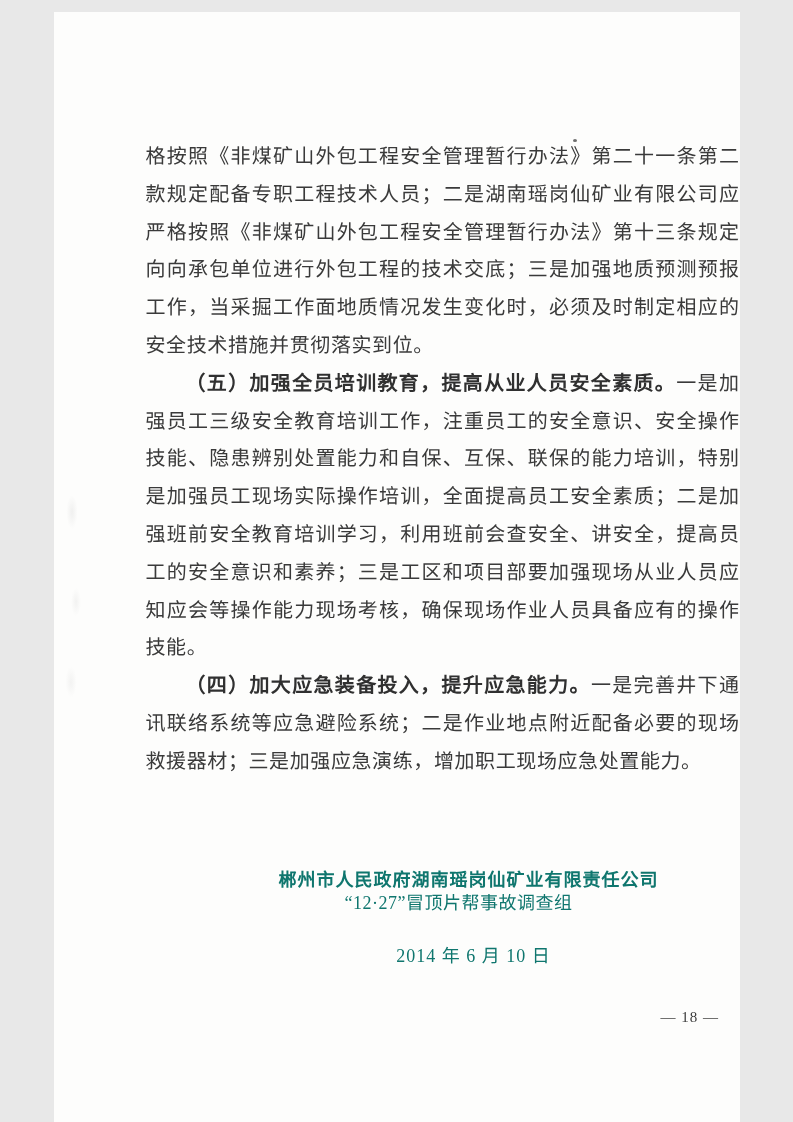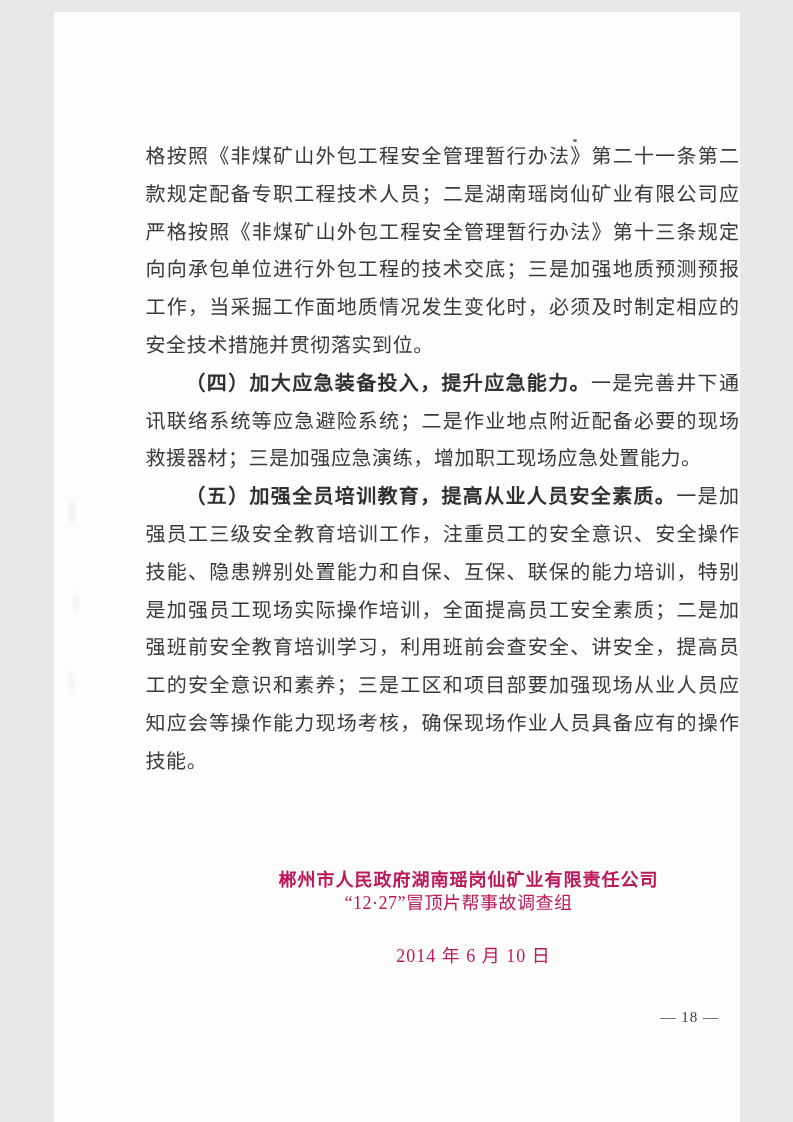"（四）加大应急装备投入，提升应急能力。一是完善井下通讯联络系统等应急避险系统；二" p.indent { order: before "（五）加强全员培训教育，提高从业人员安全素质。一是加强员工三级安全教育培训工作，" -> after "（五）加强全员培训教育，提高从业人员安全素质。一是加强员工三级安全教育培训工作，" }
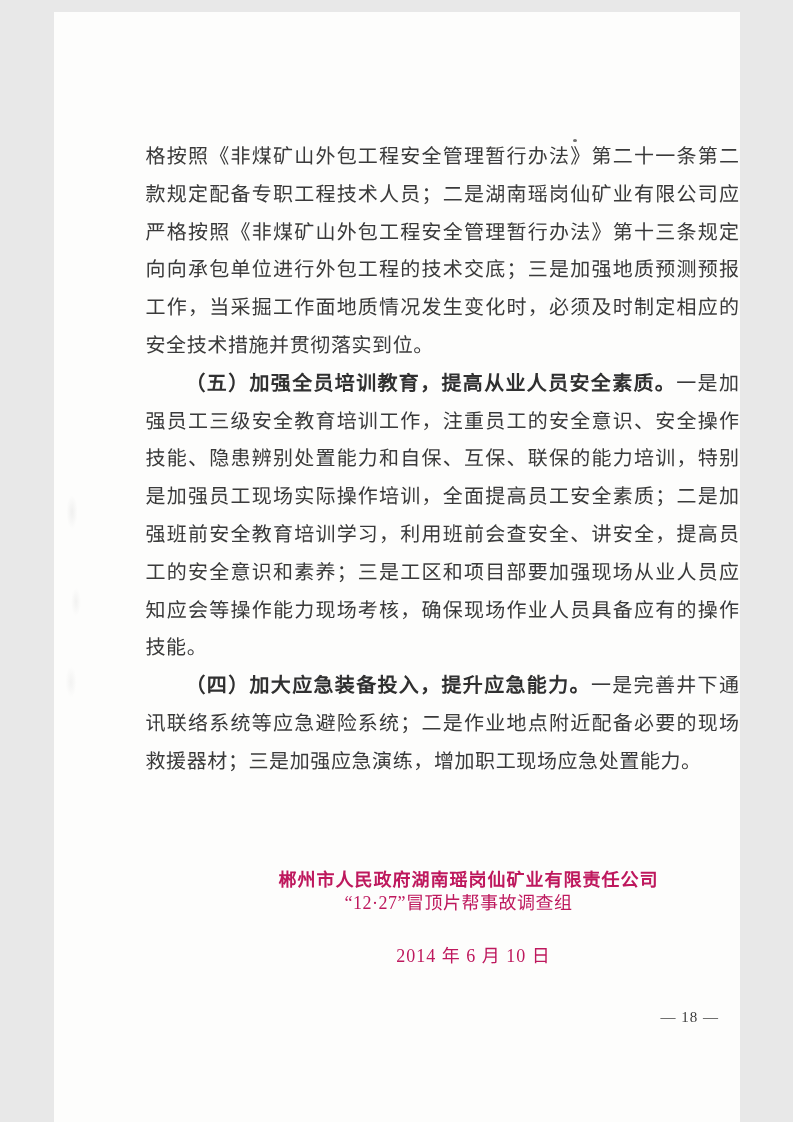"郴州市人民政府湖南瑶岗仙矿业有限责任公司" .sig-line { color: #be185d -> #0f766e }
